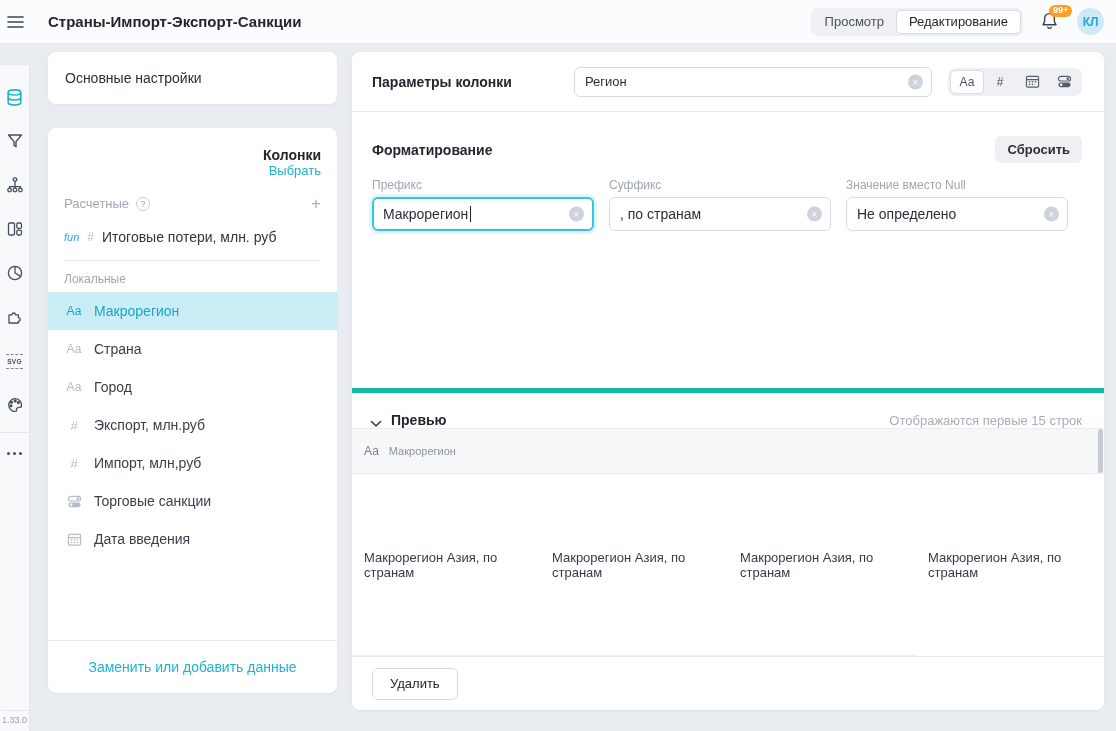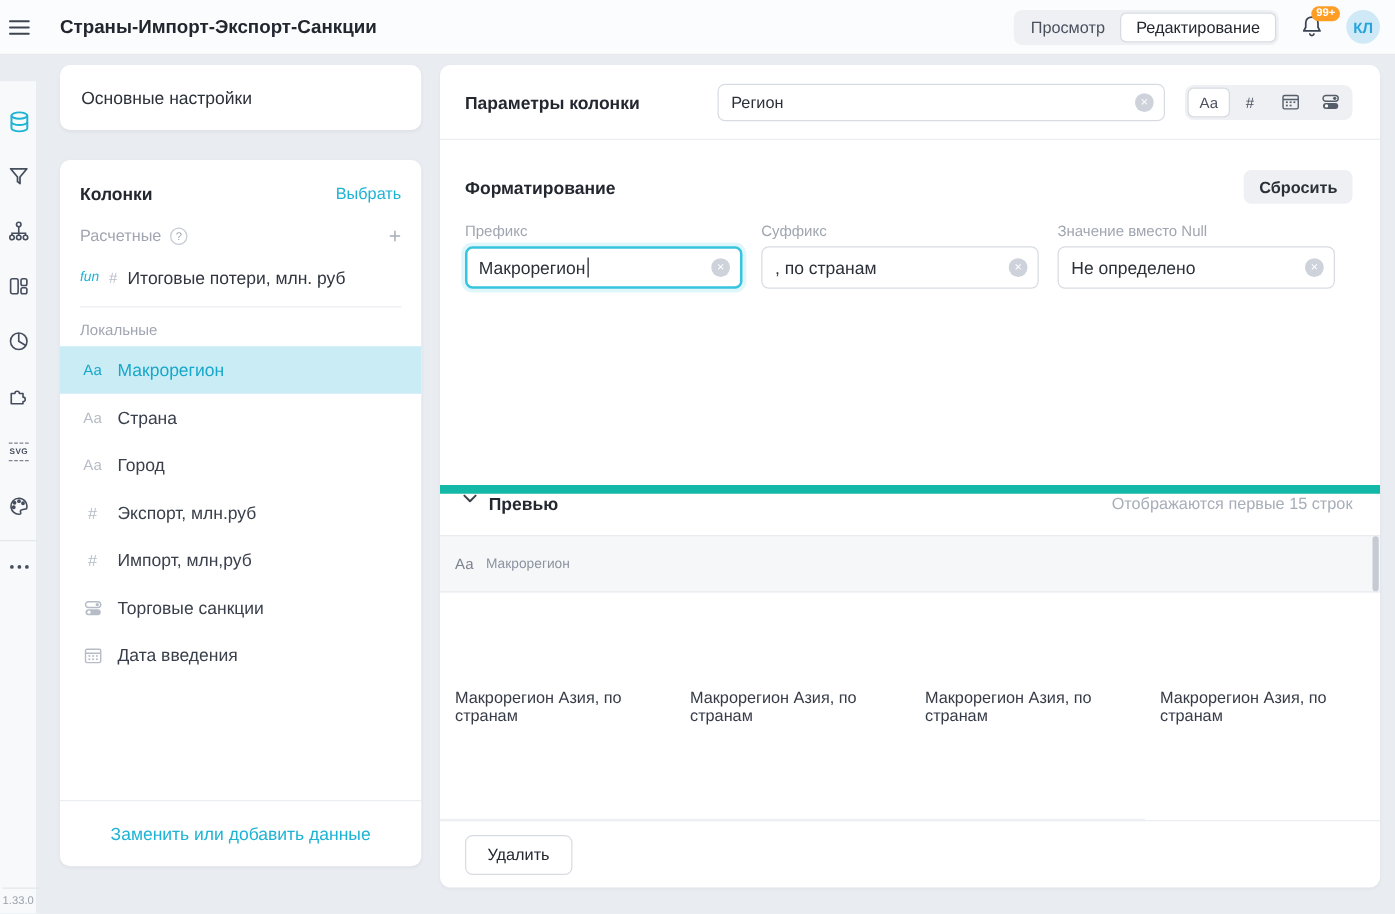"Колонки" .cc-head { align-items: flex-start -> flex-end; flex-direction: none -> column }
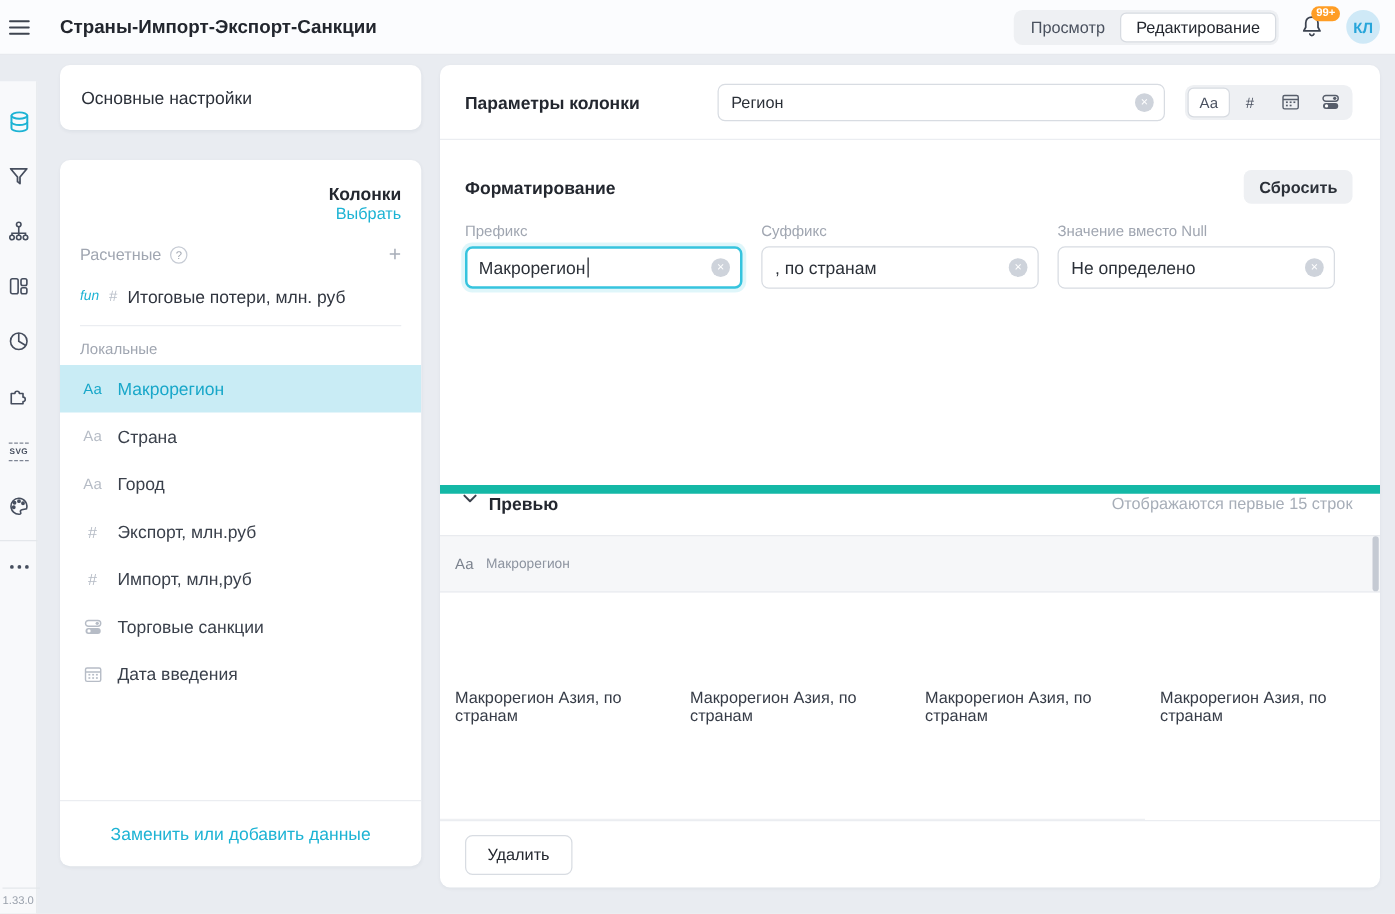"Превью" .preview-head { align-items: flex-start -> flex-end; border-top: 7px solid #14b8a6 -> 5px solid #14b8a6 }
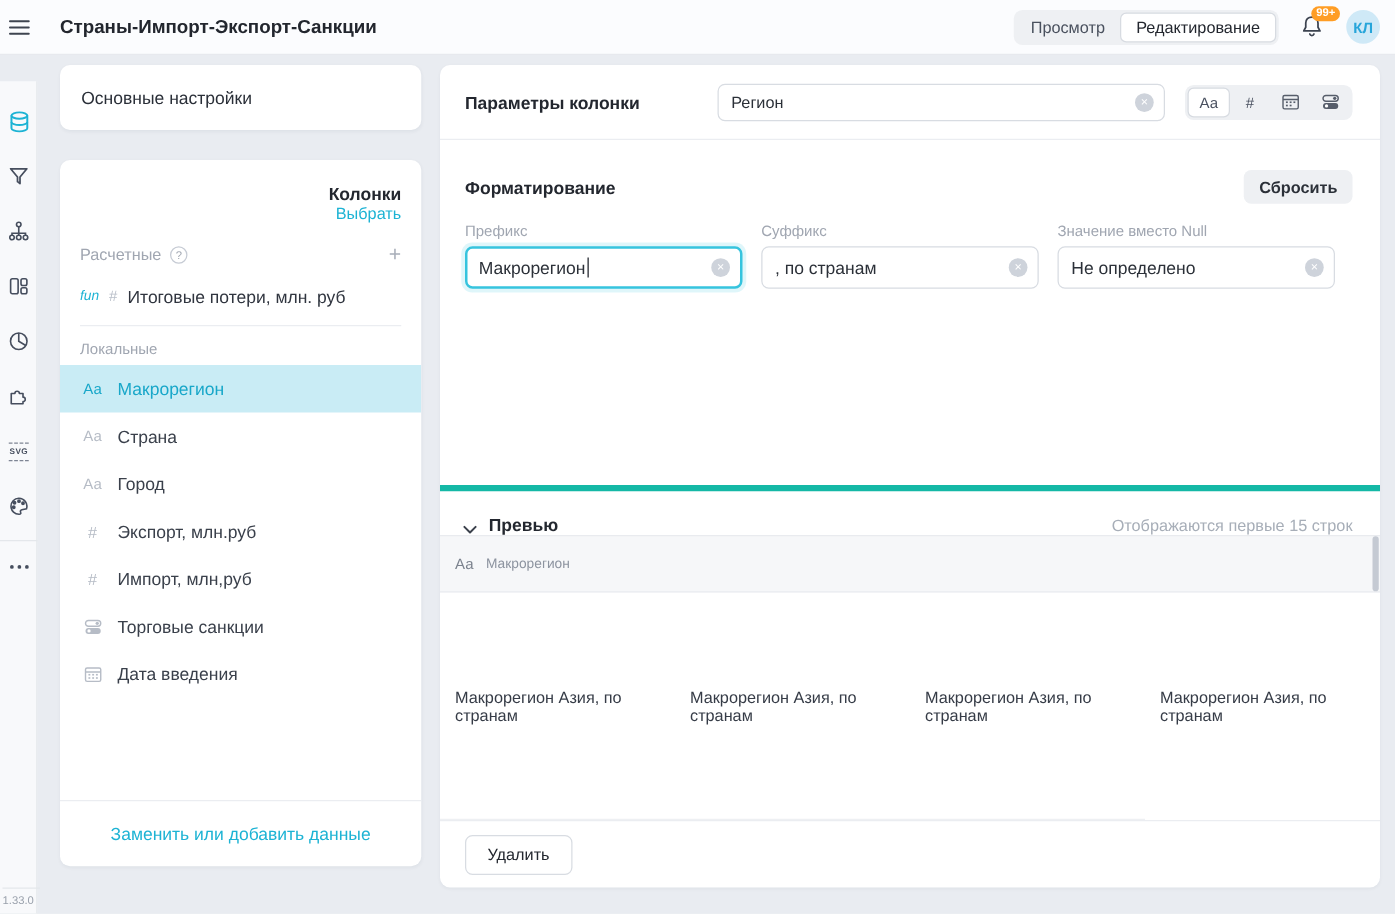"1.33.0" .rail { align-items: none -> center }
